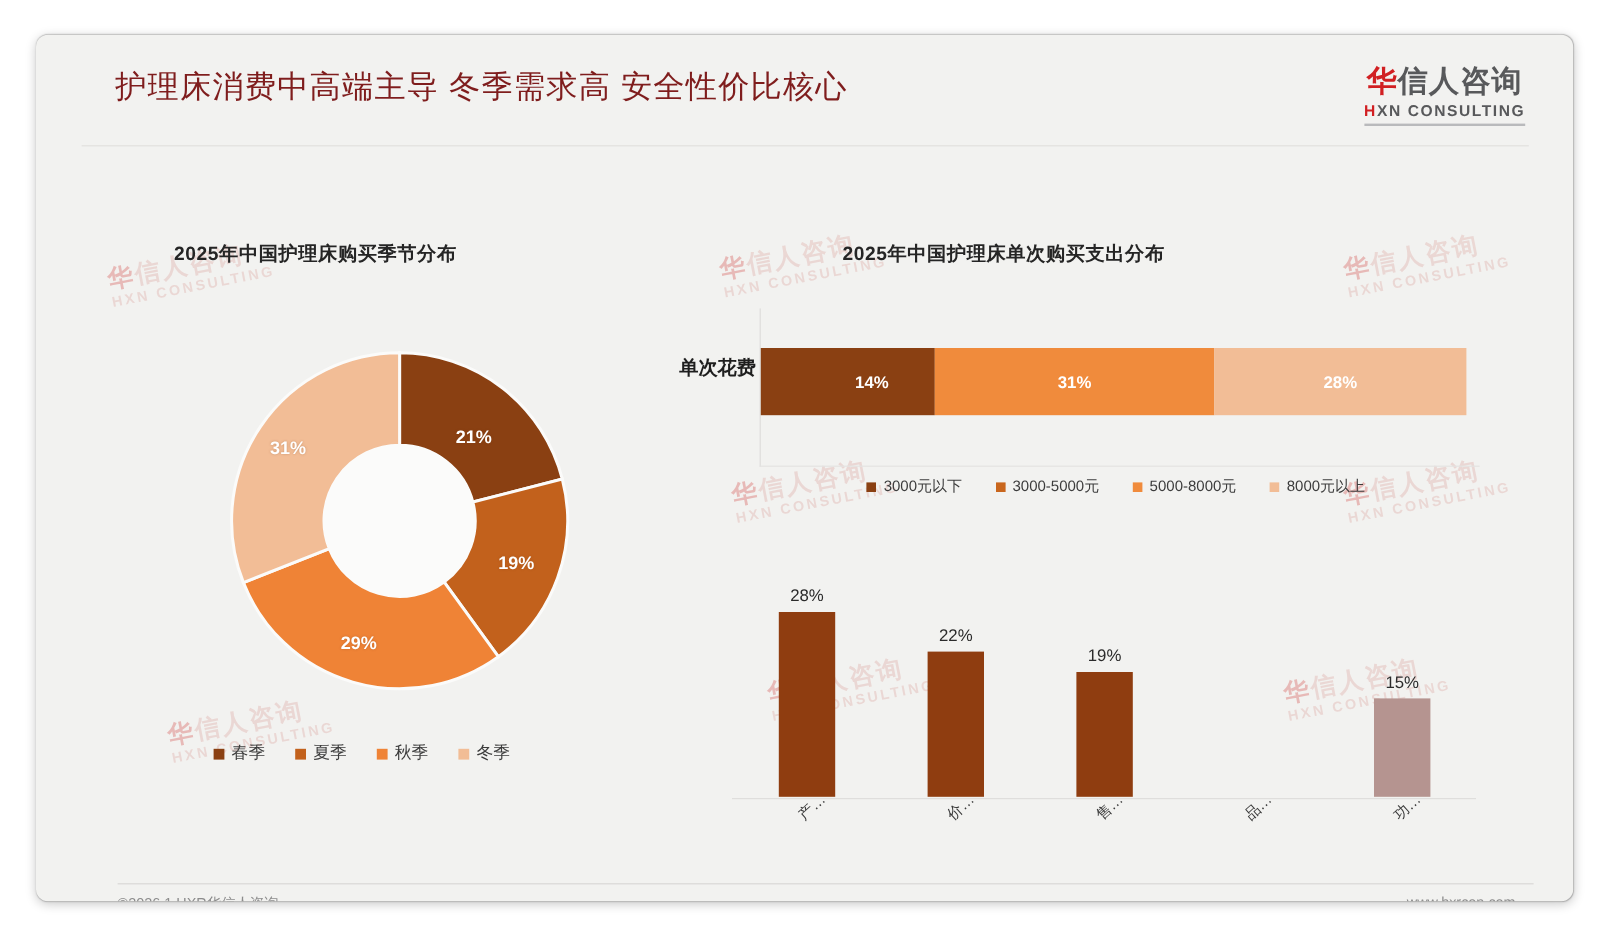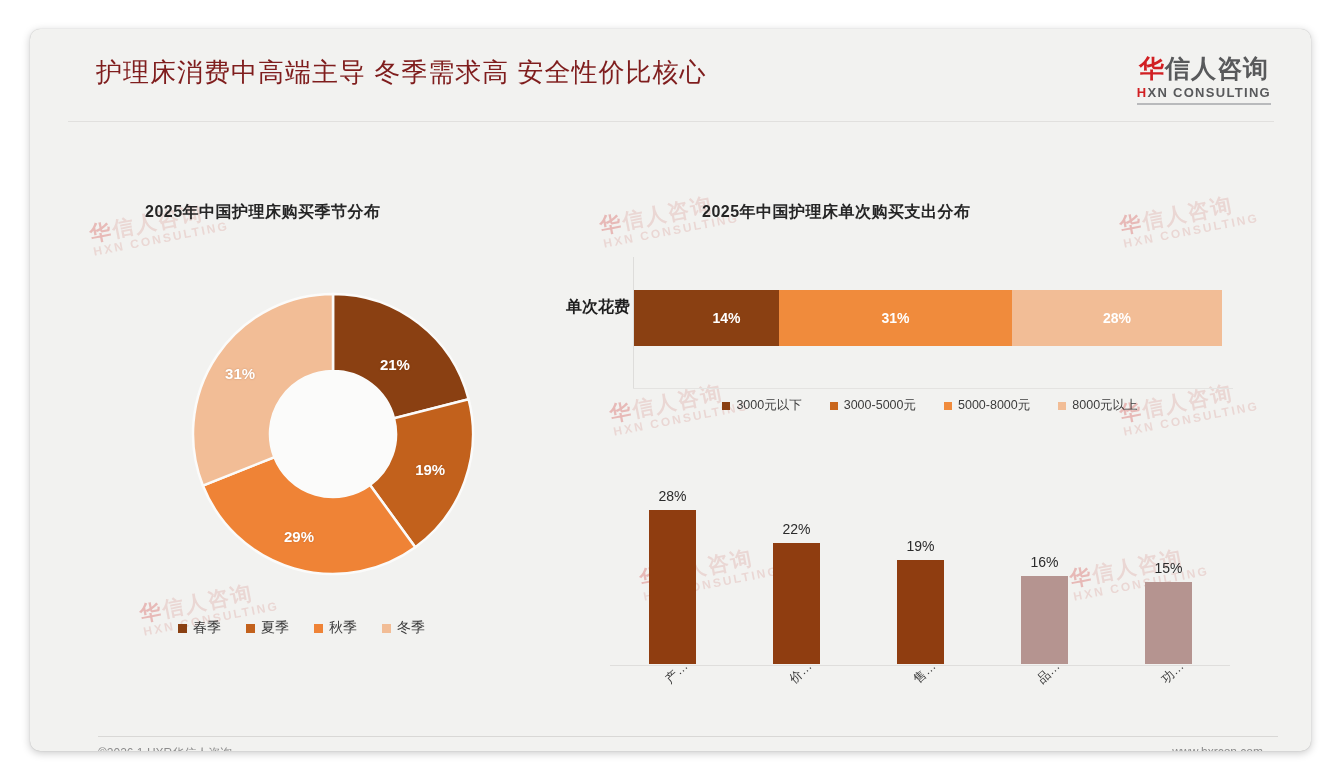"16%" div.col { html: <div> <div></div> <div>16%</div> </div> -> none }
